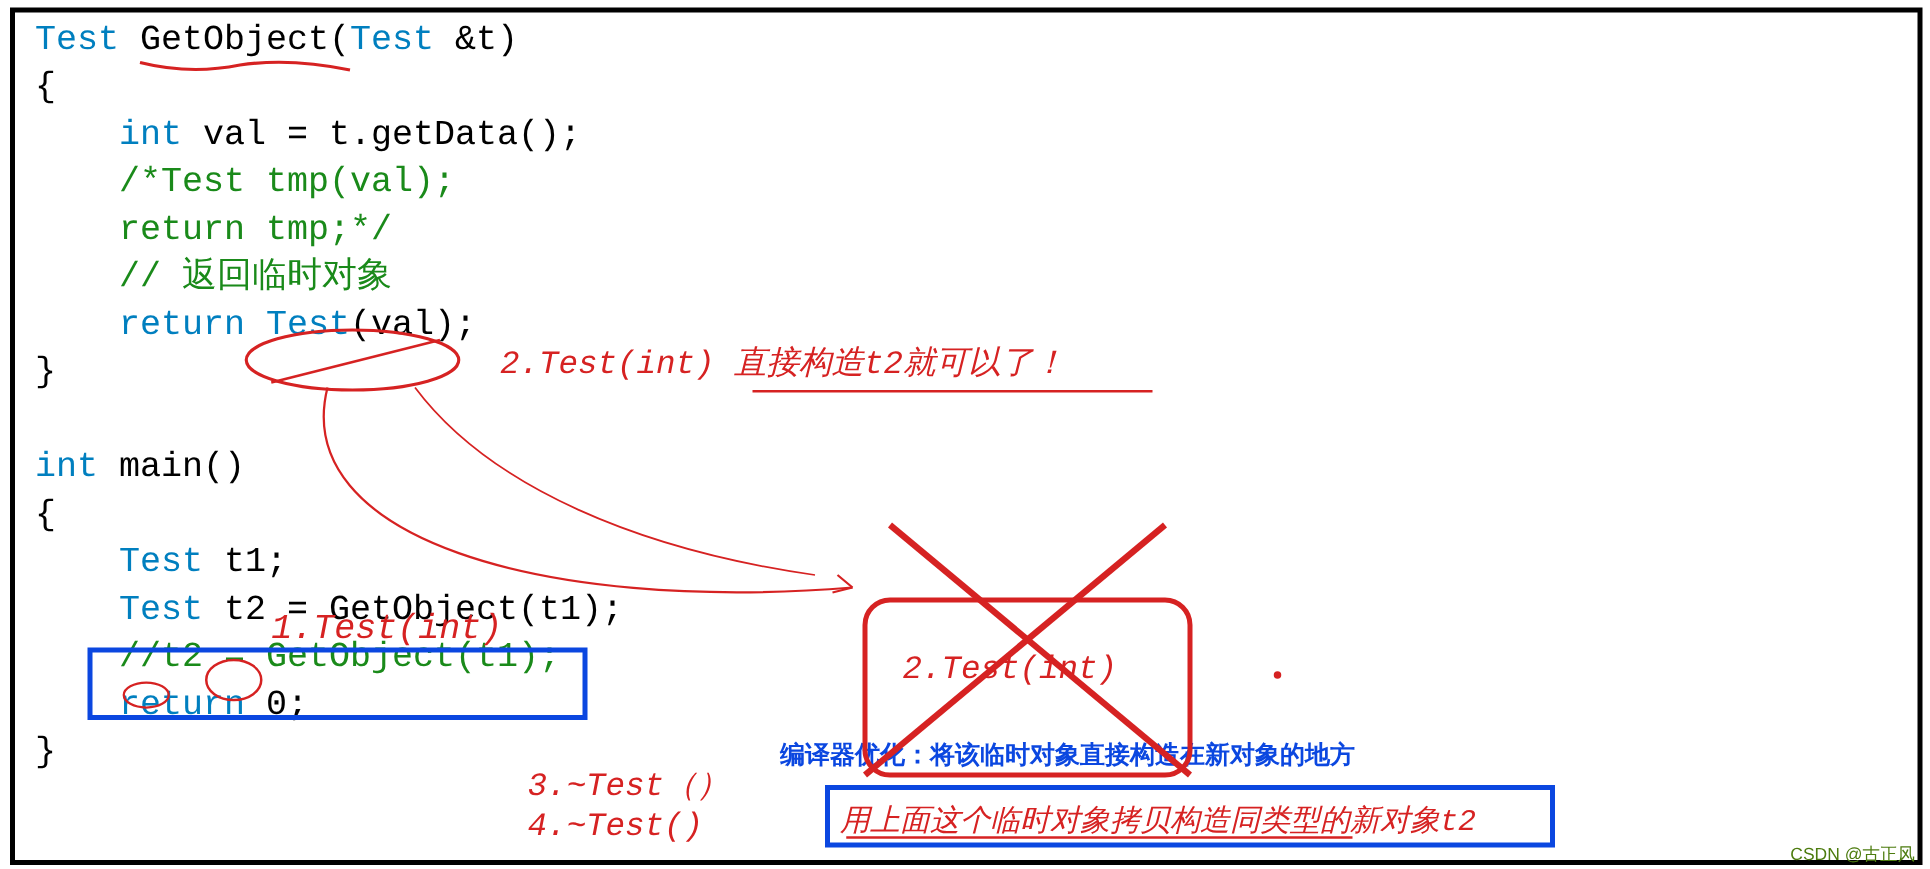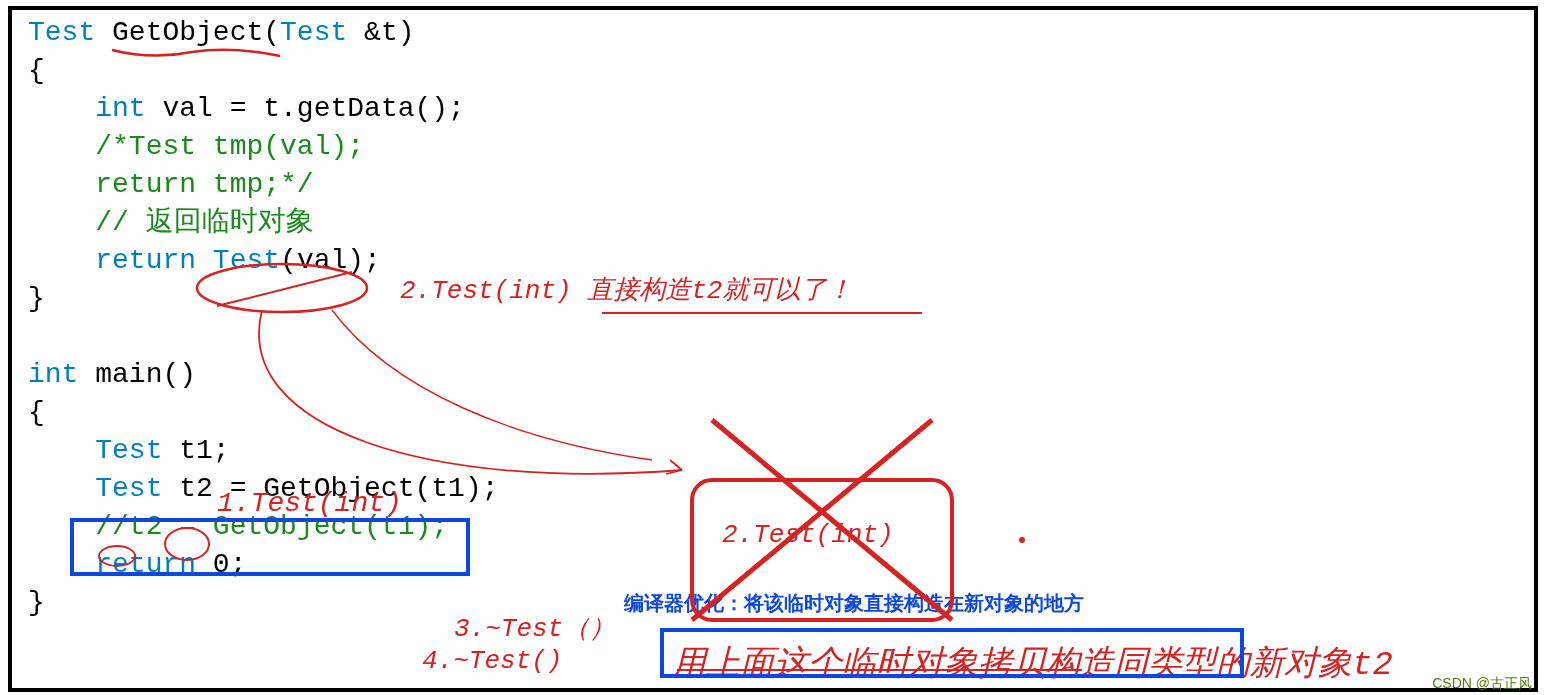"3.~Test（）" div.abs { margin-left: 32px -> none }
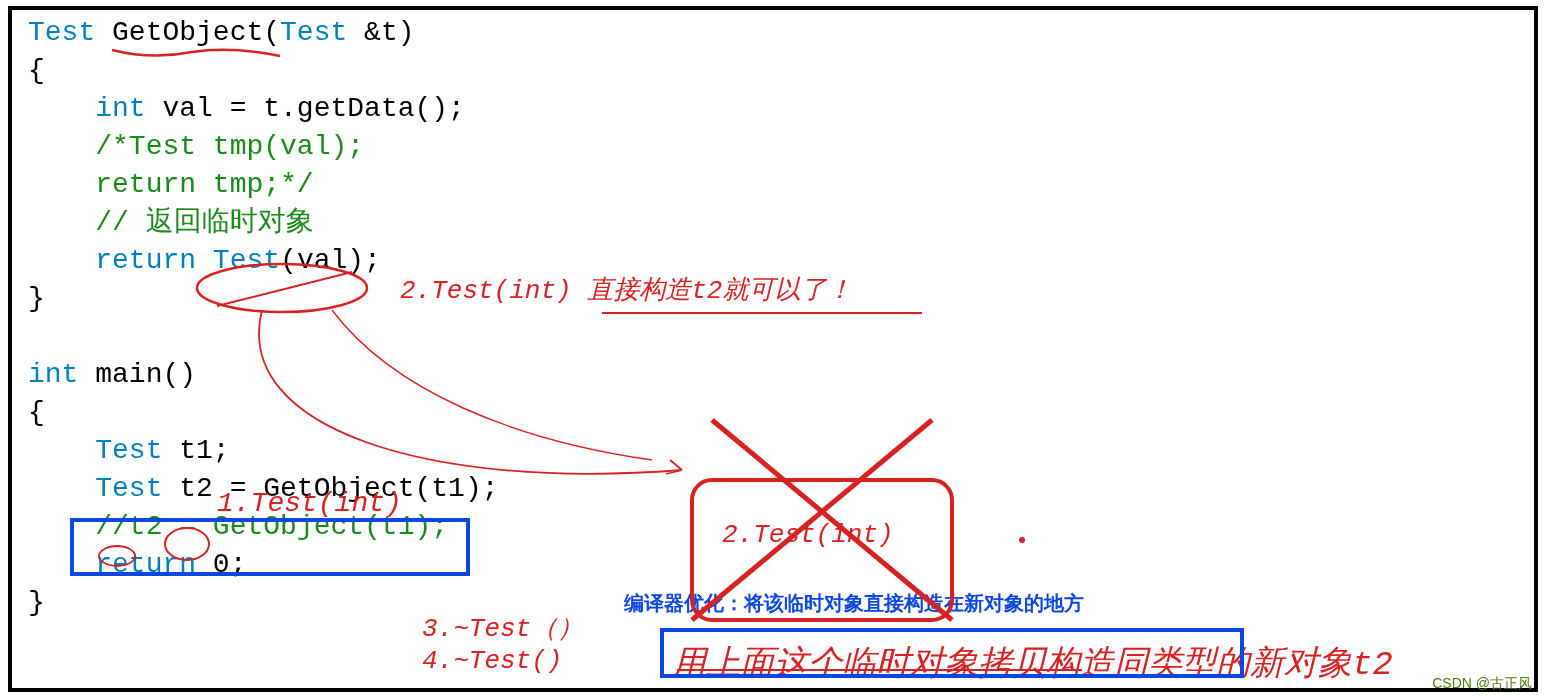"用上面这个临时对象拷贝构造同类型的新对象t2" div.abs { font-size: 34px -> 24px }
